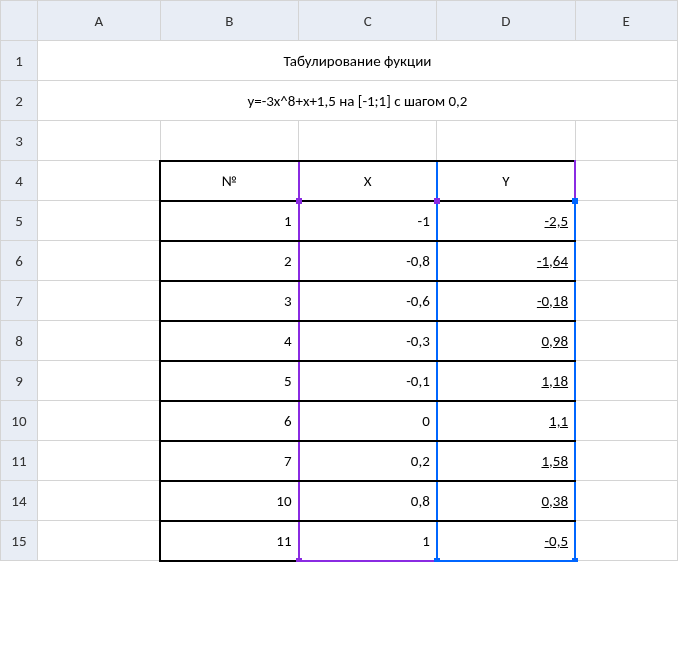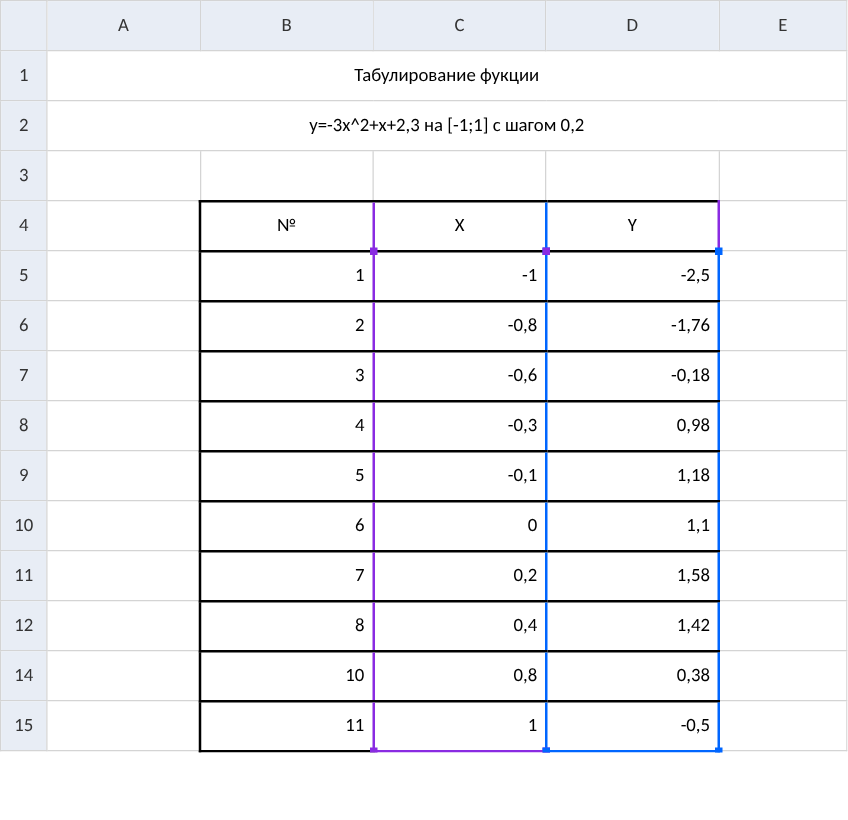"y=-3x^2+x+2,3 на [-1;1] с шагом" td.tleft { text: 2+x+2,3 -> 8+x+1,5 }
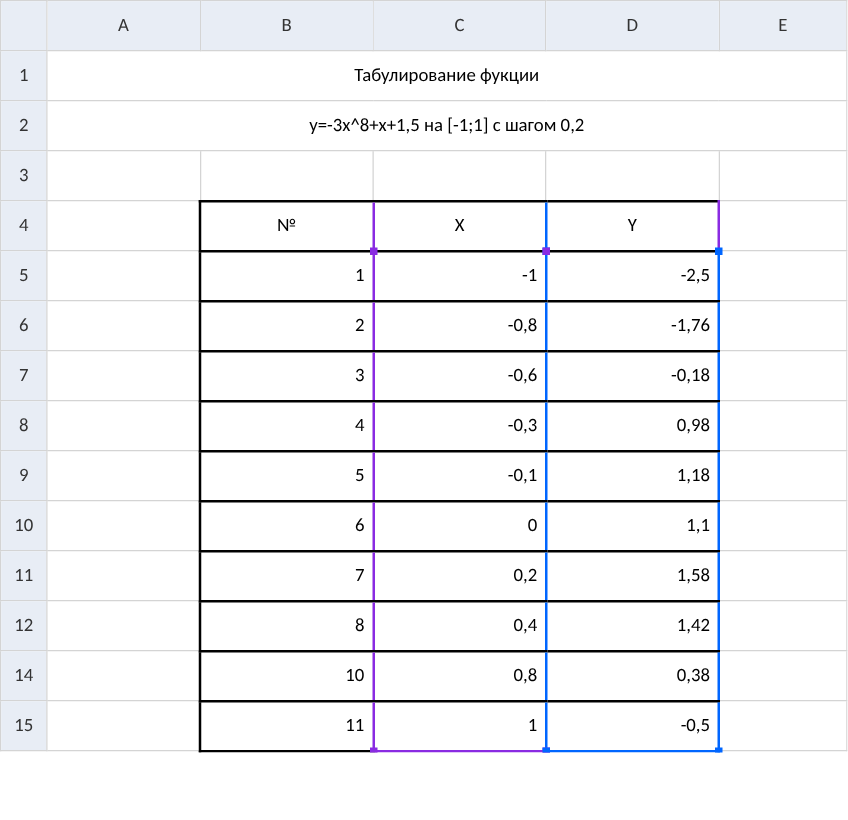"-2,5" .sel-blue-r { text-decoration: none -> underline }
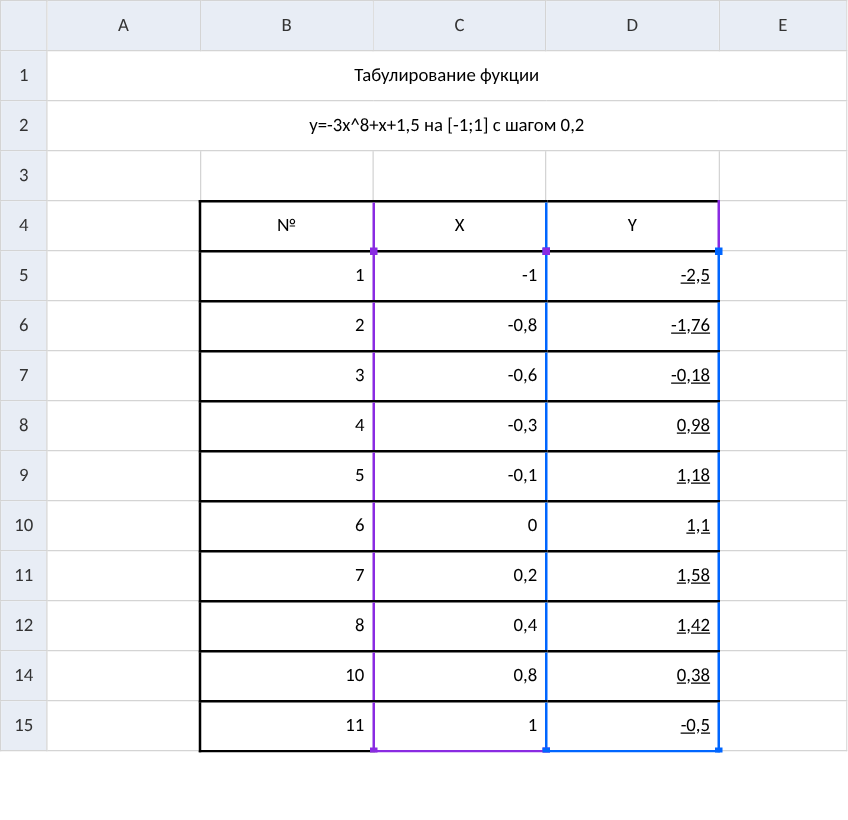"-1,76" td.tright { text: -1,76 -> -1,64 }
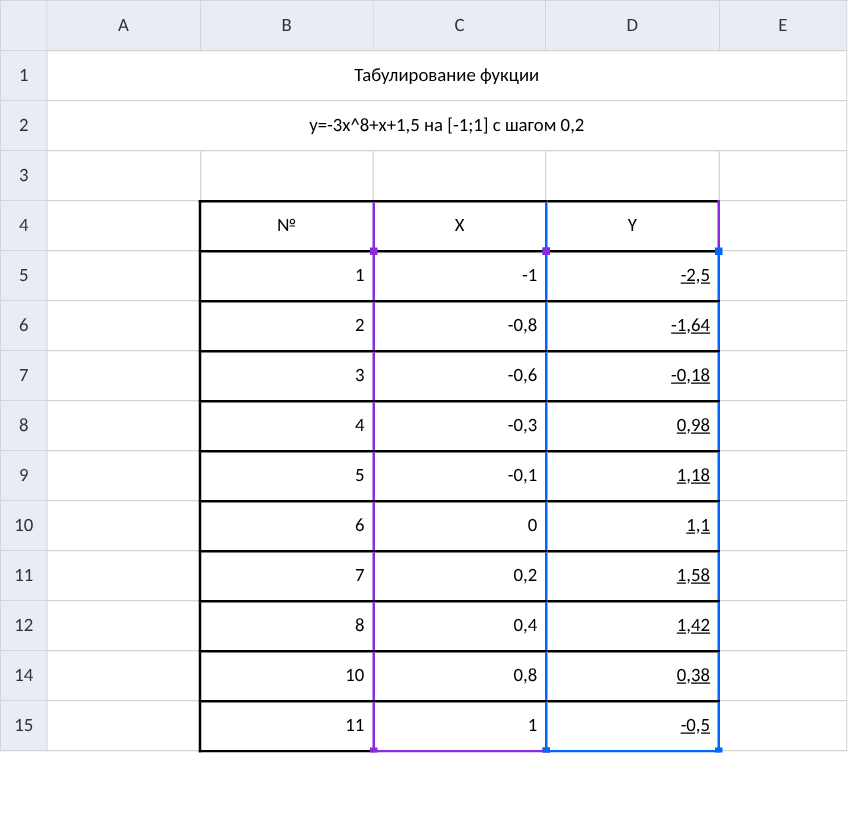"12" tr { html: <tr> <th>12</th> <td></td> <td>8</td> <td>0,4</td> <td>1,42</td> <td></td> </tr> -> none }
